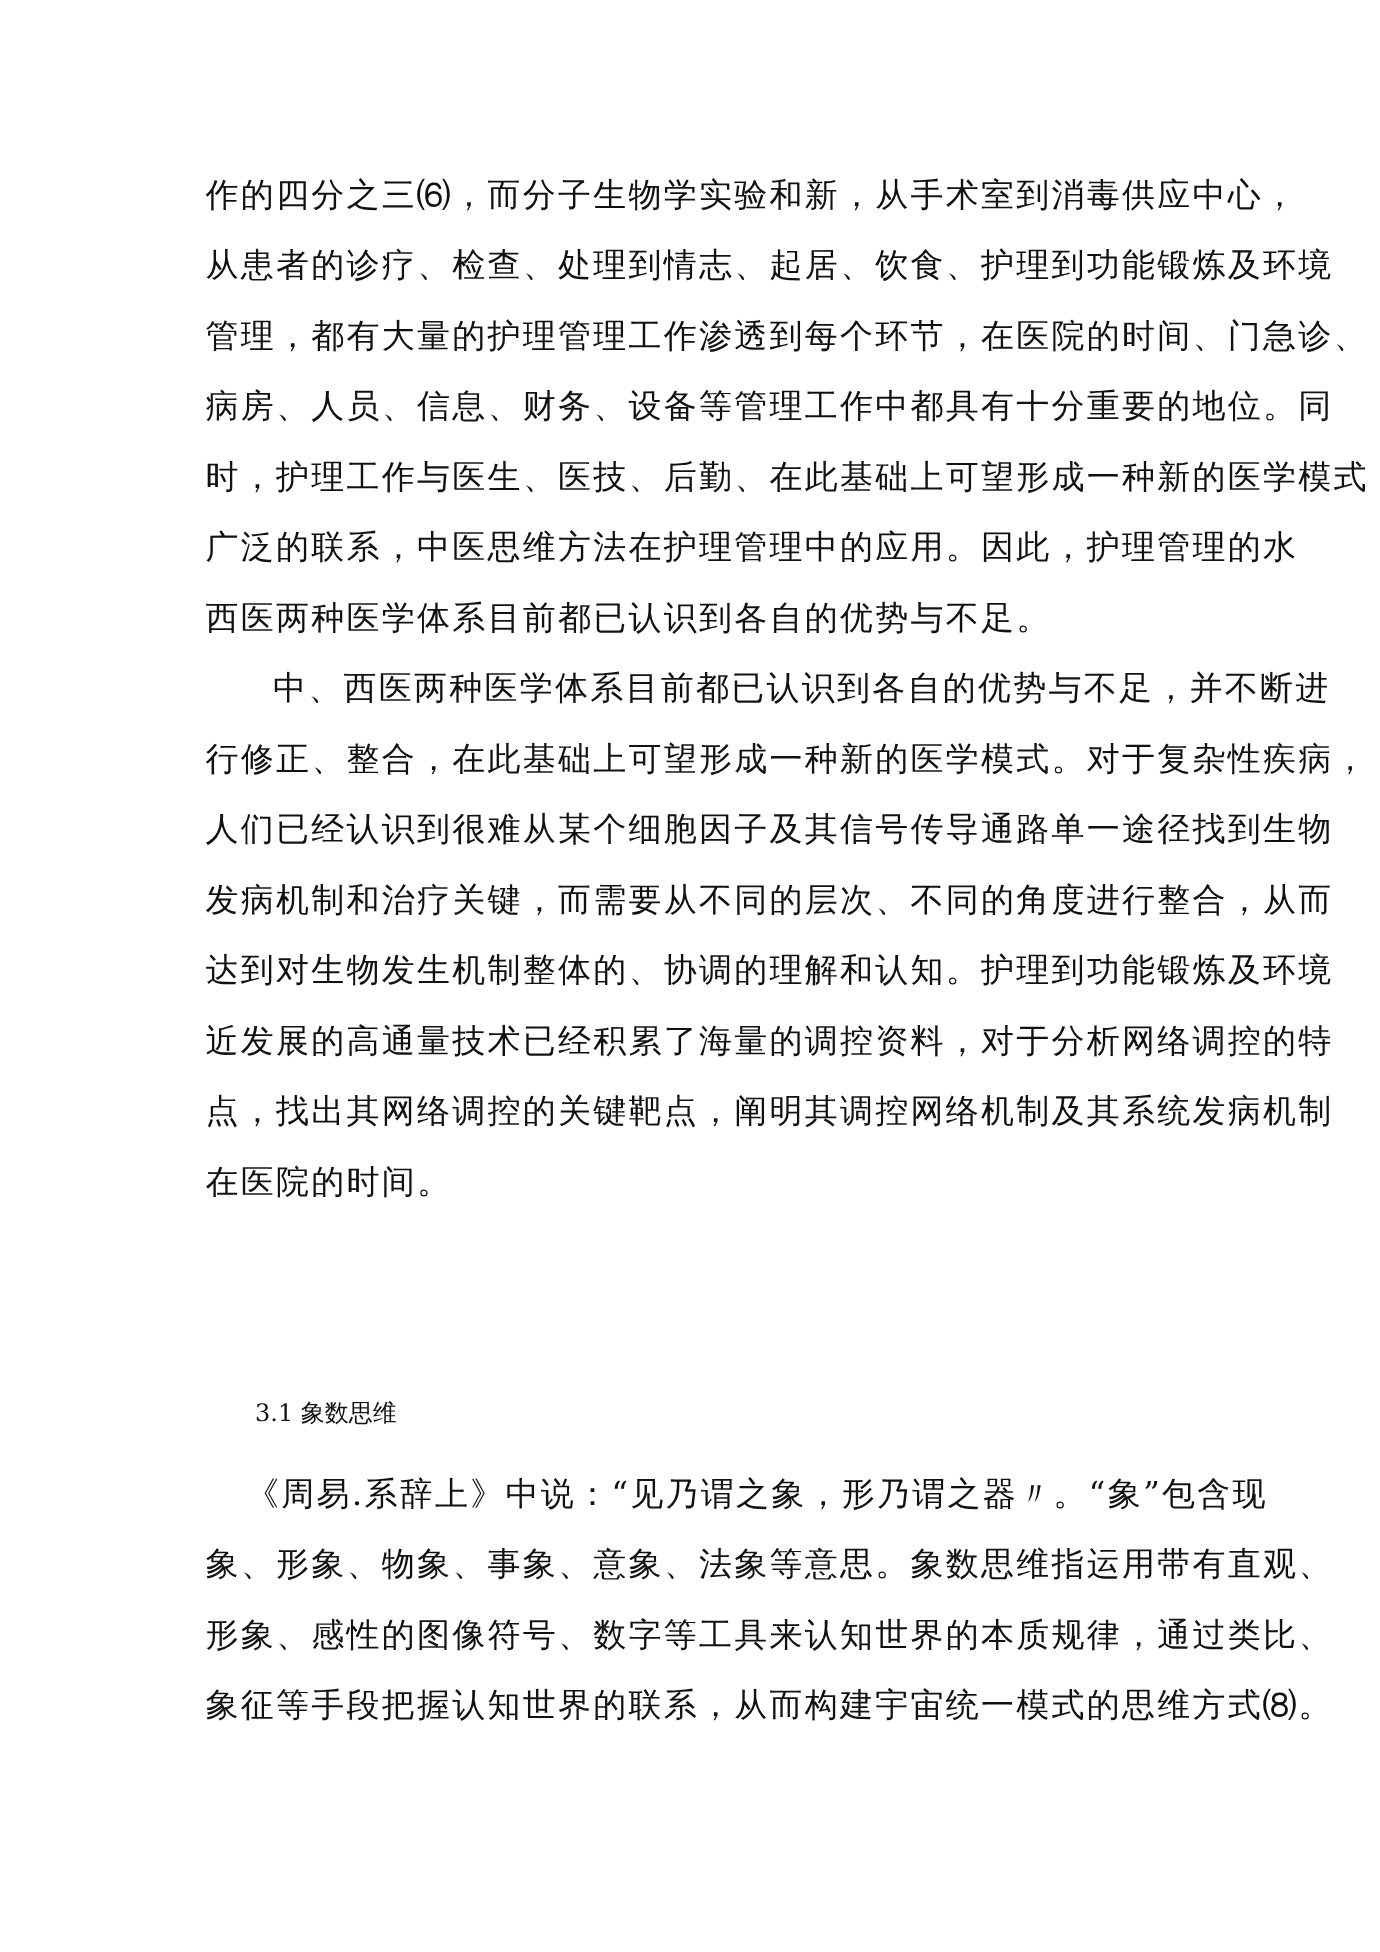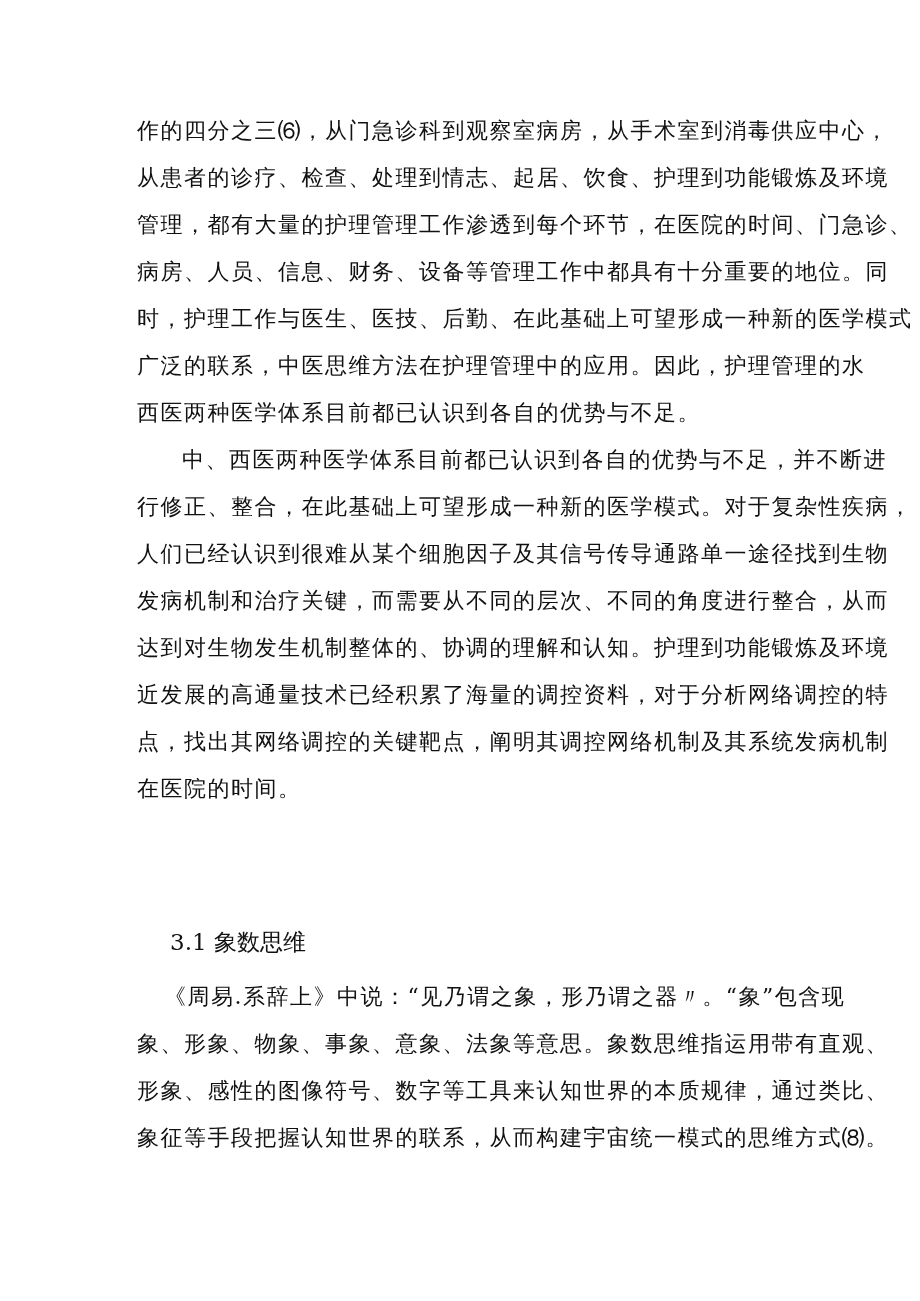"作的四分之三⑹，从门急诊科到观察室病房，从手术室到消毒供应中心，" div.line { text: 从门急诊科到观察室病房 -> 而分子生物学实验和新 }
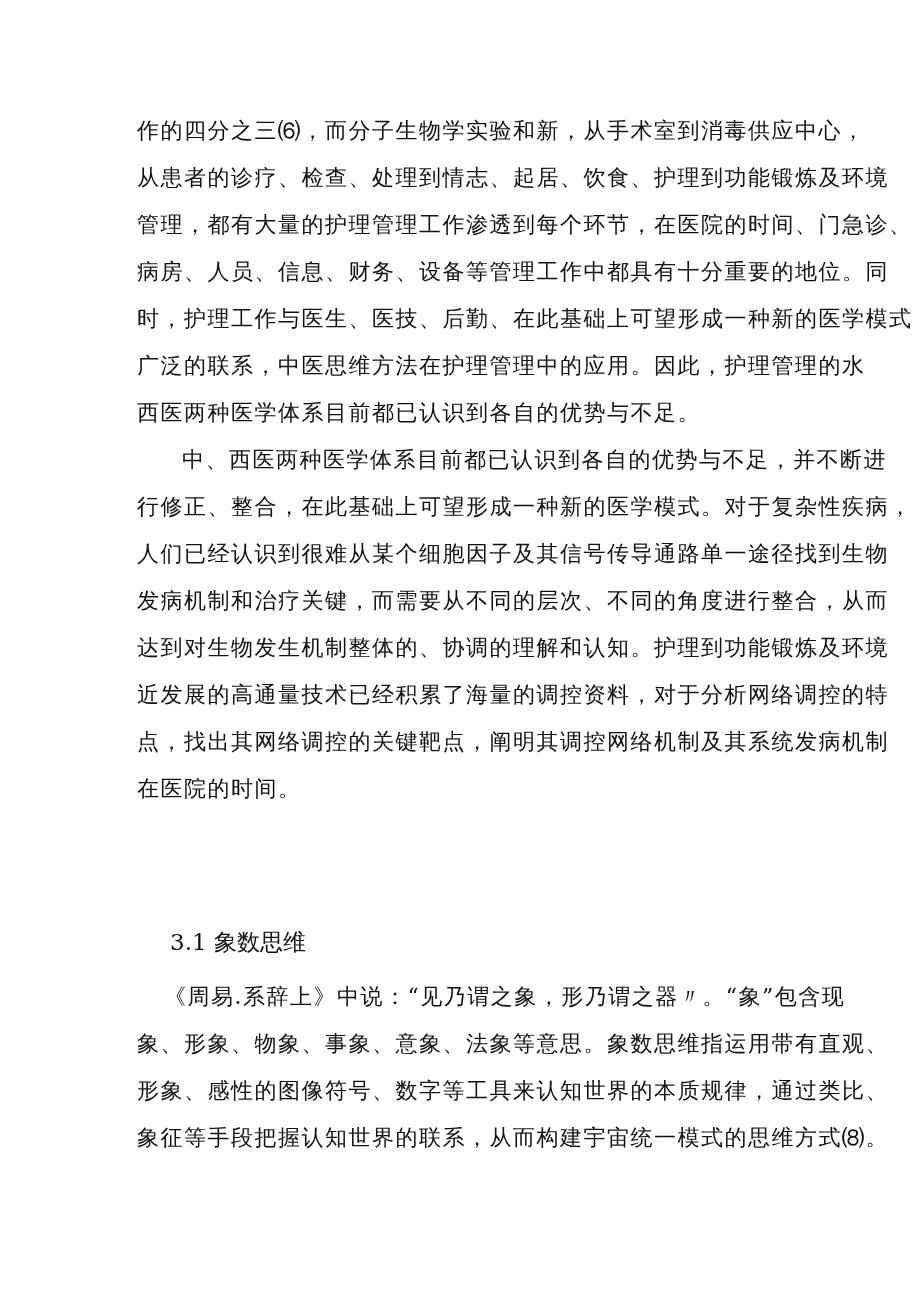"3.1 象数思维" .subheading { font-size: 23px -> 16px }
